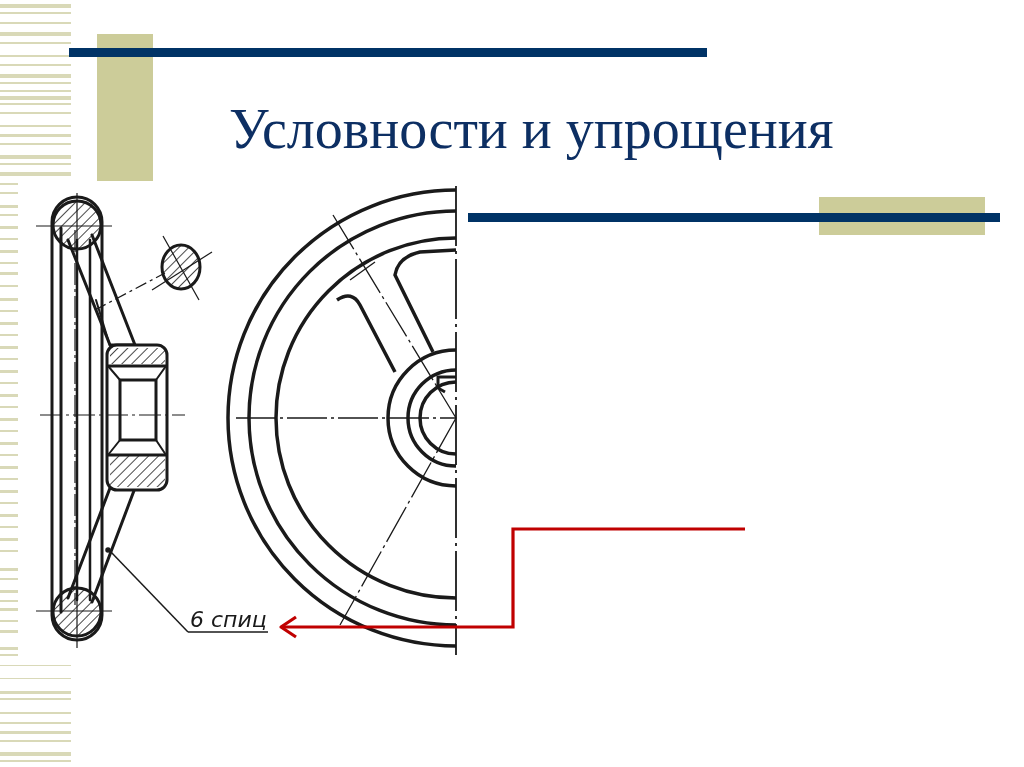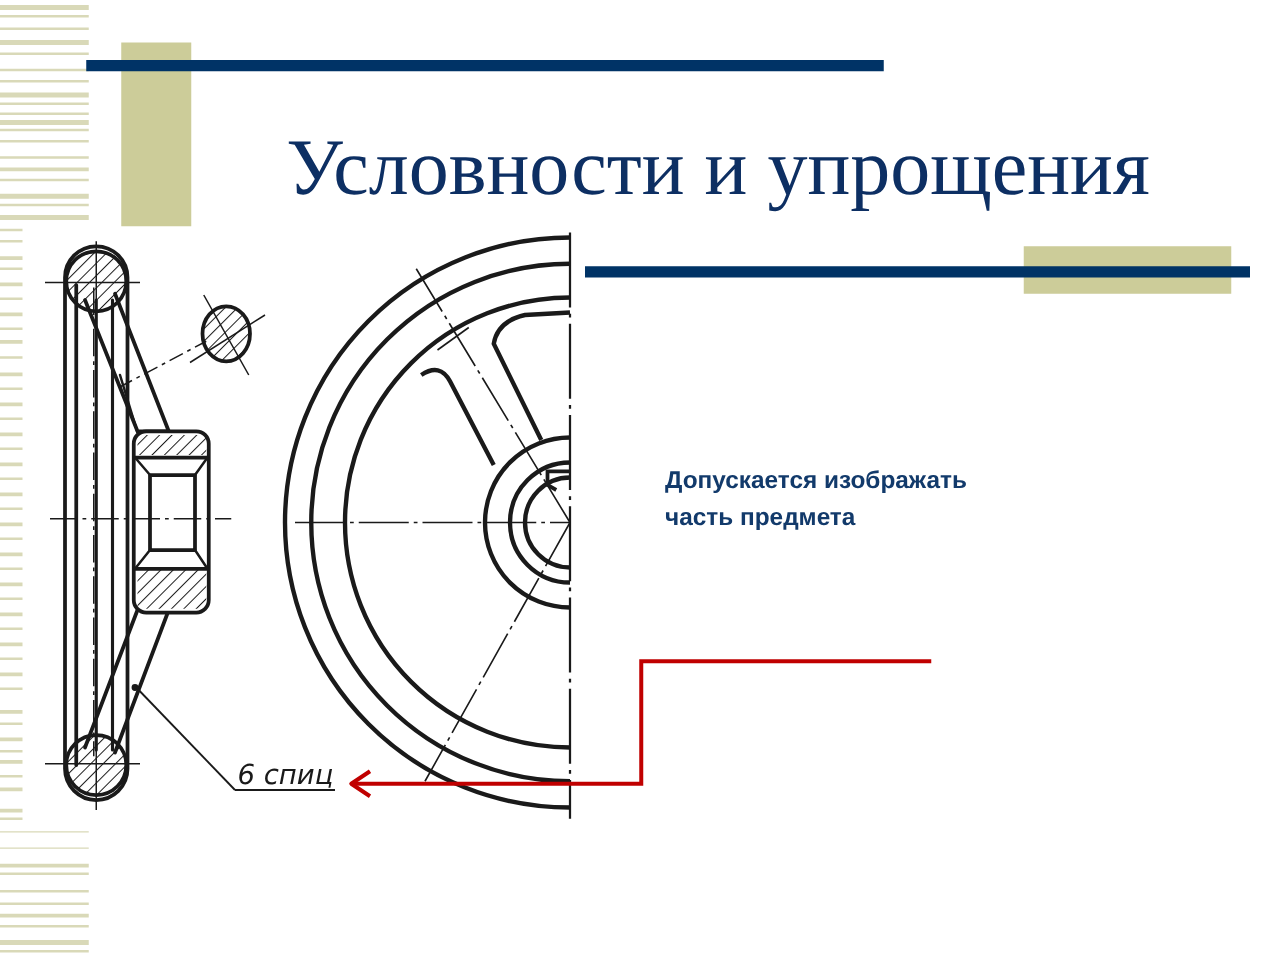"Условности и упрощения" .title { font-size: 64px -> 56px }
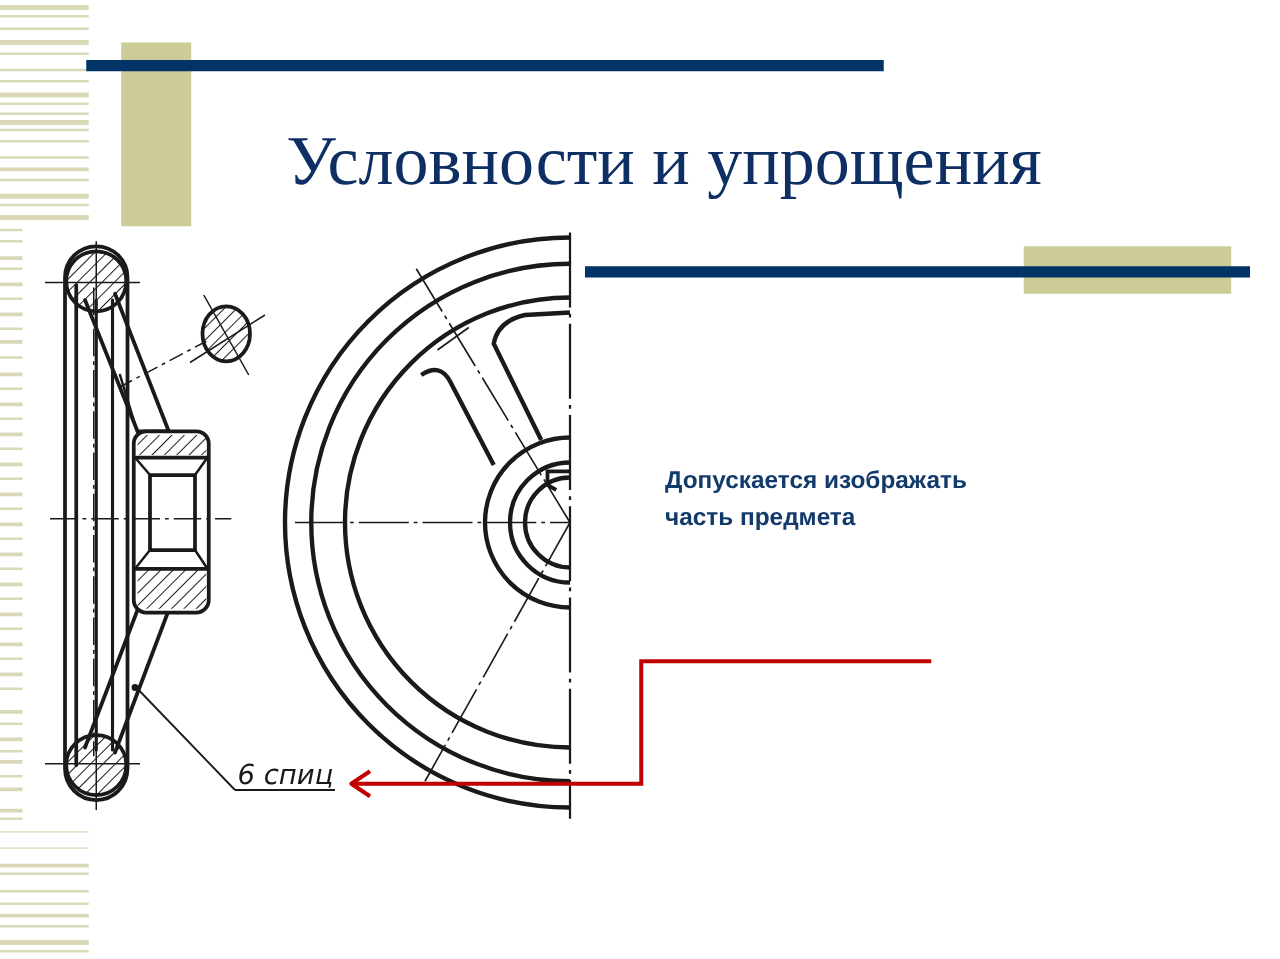"Допускается изображать" div.body-text { html: <div> <div>Допускается изображать</div> <div>часть предмета</div> </div> -> none }
